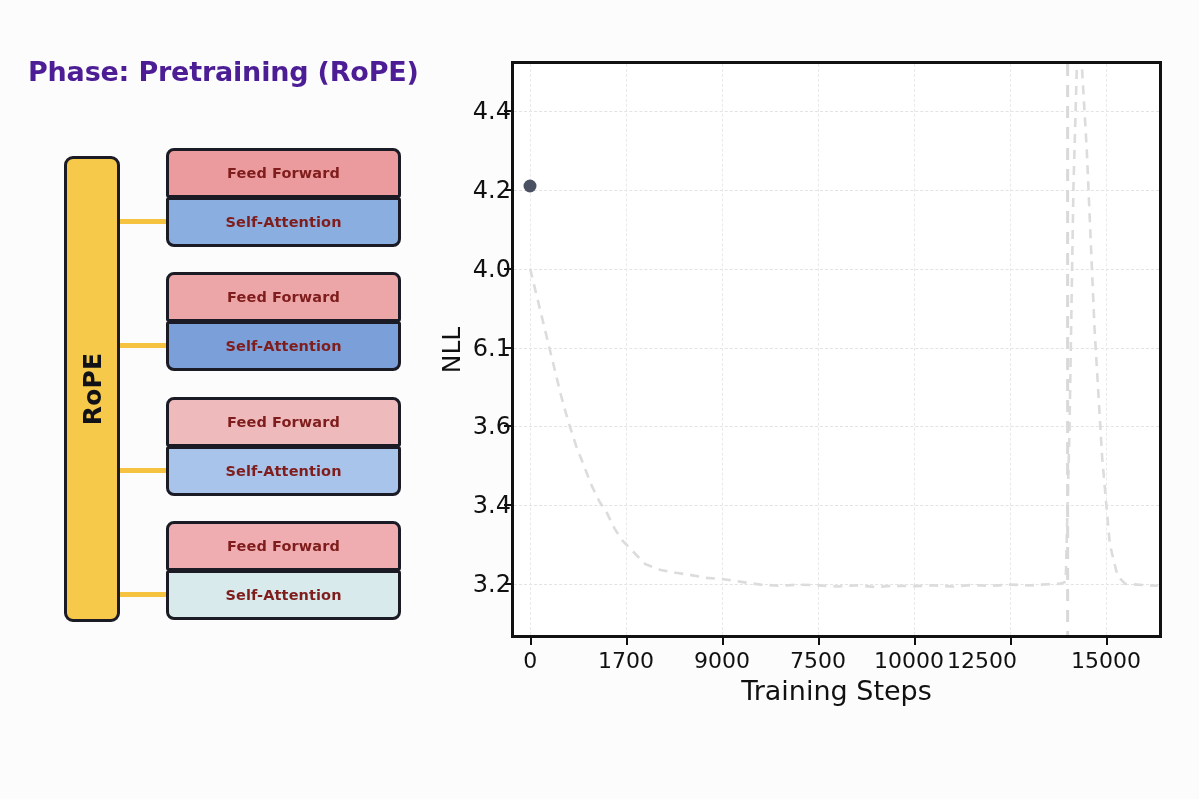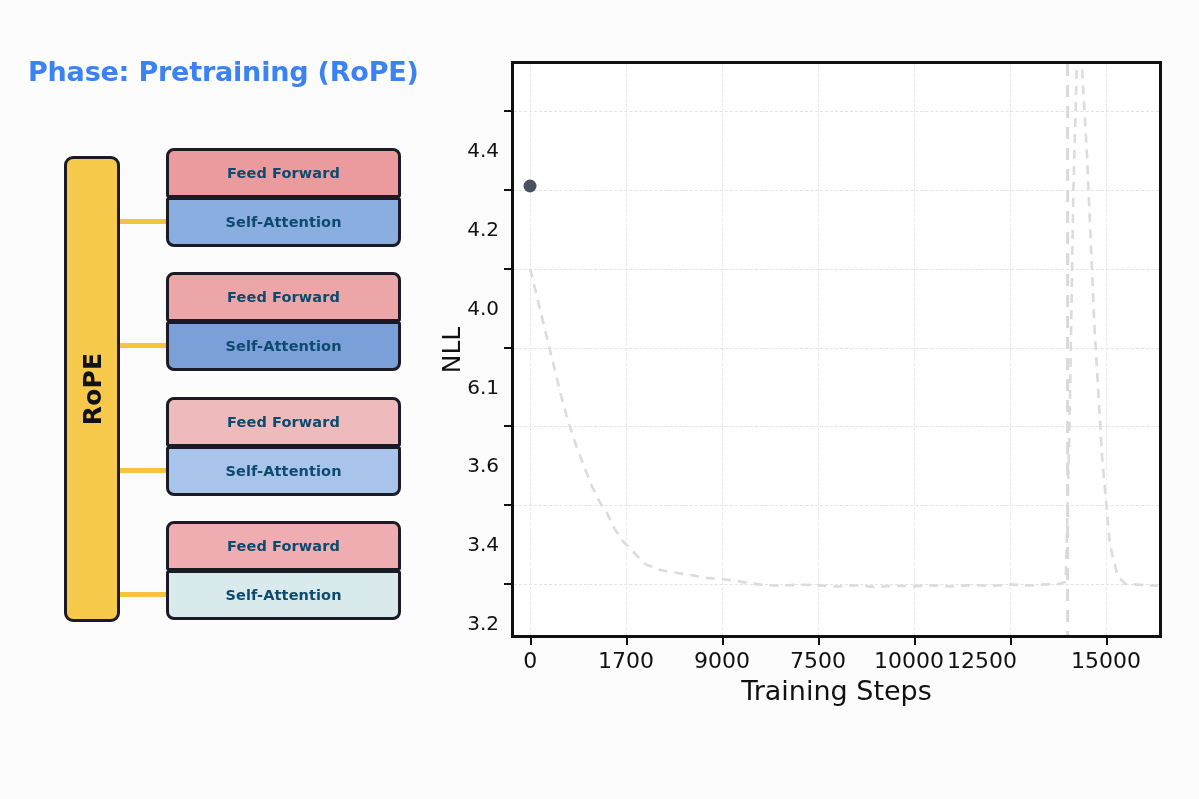"Phase: Pretraining (RoPE)" #title { color: #3b82f6 -> #4c1d95 }
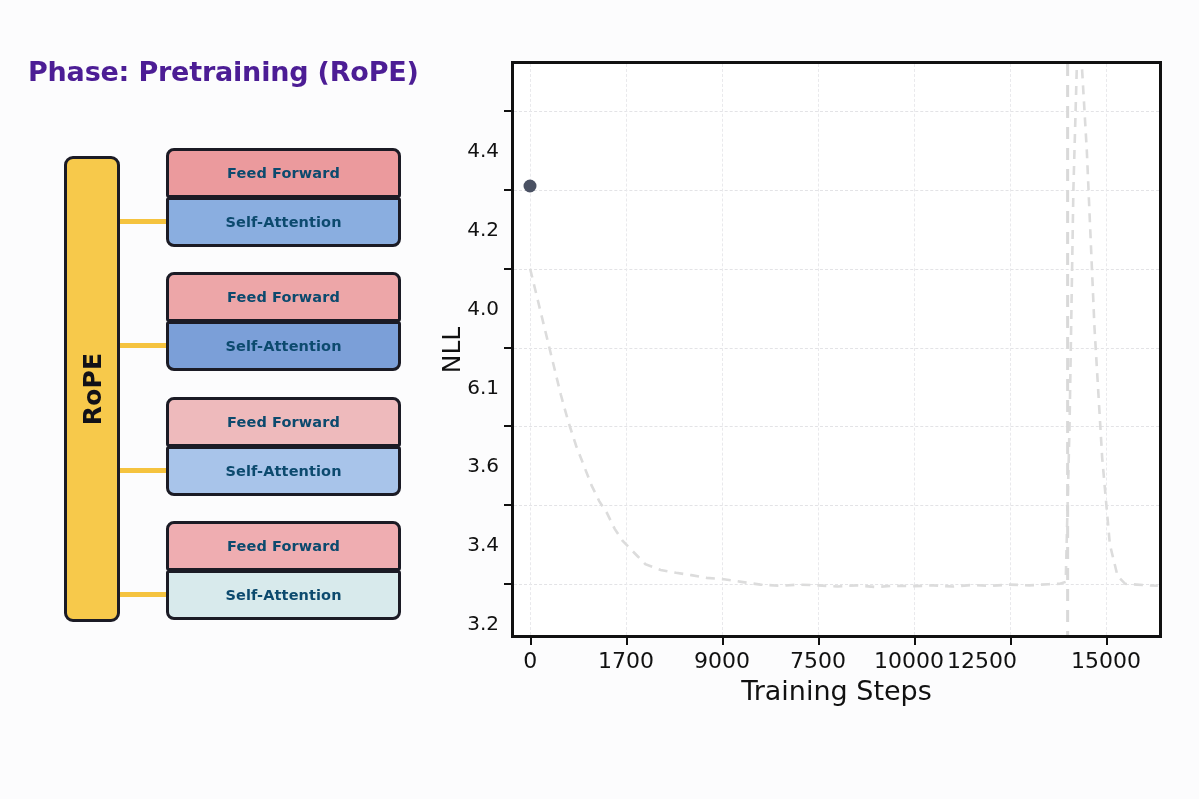"4.4" .ytick-label { font-size: 20px -> 24px; margin-top: 39px -> none; padding-right: 12px -> 0 }
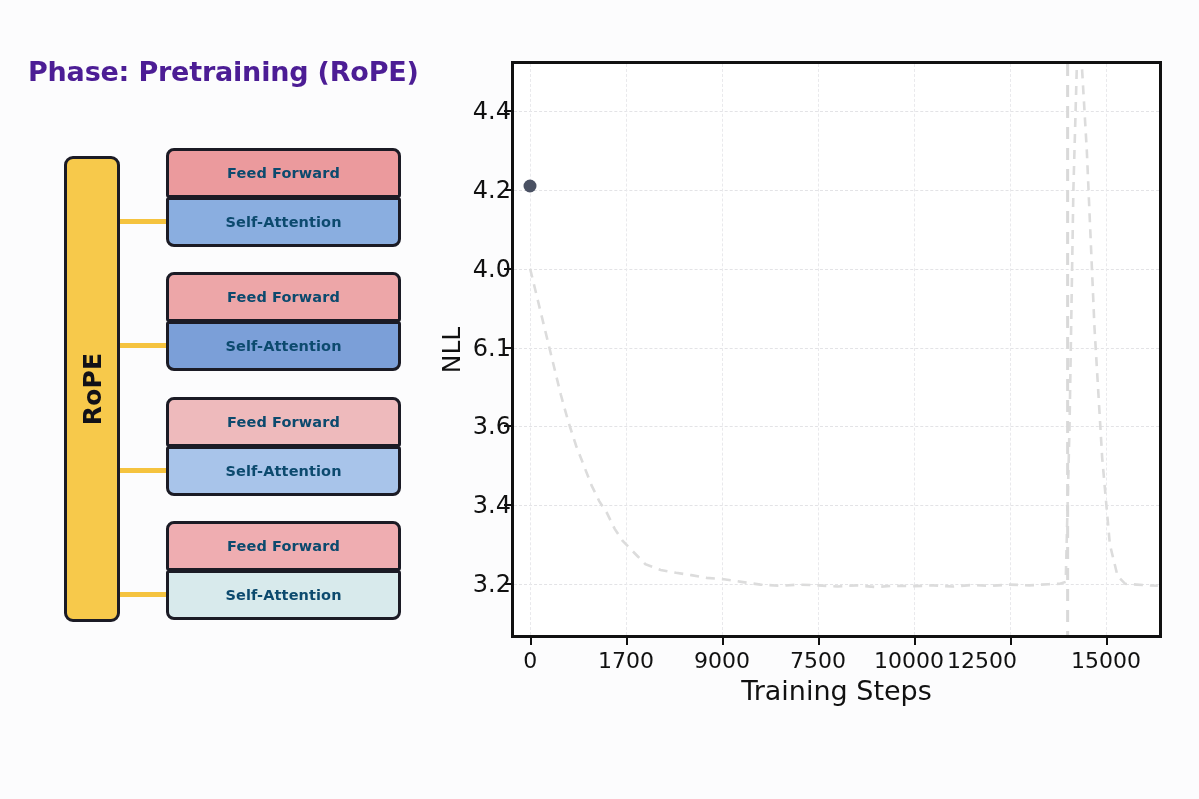"Feed Forward" .blk { color: #0c4a6e -> #7f1d1d }
